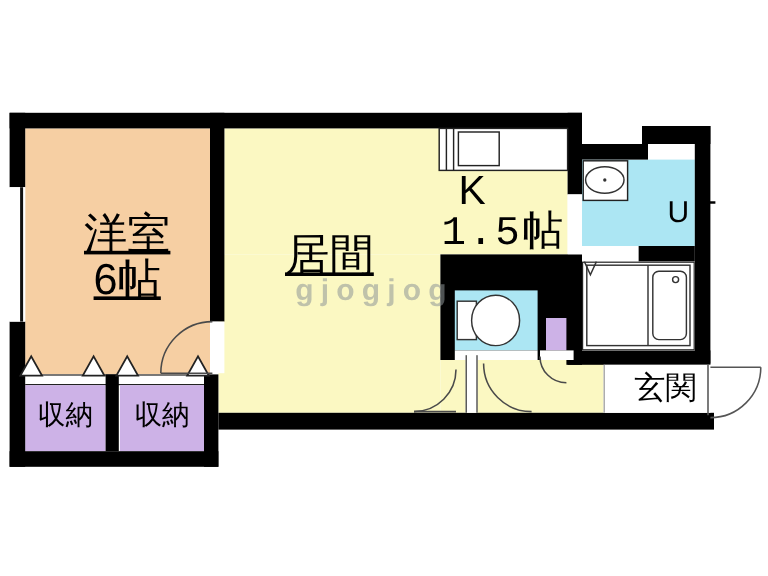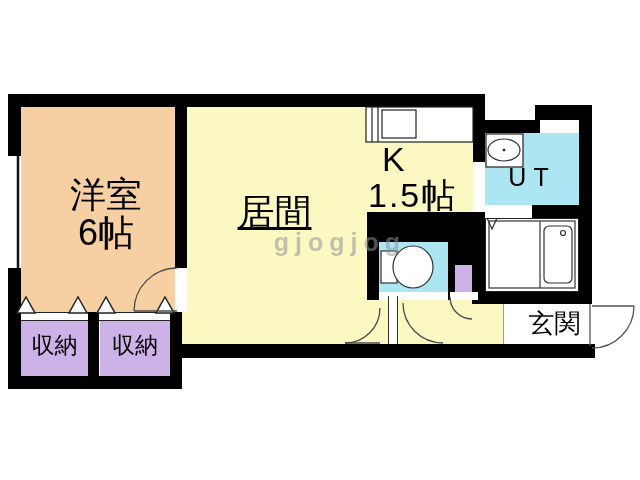"洋室" div.label { text-decoration: none -> underline }
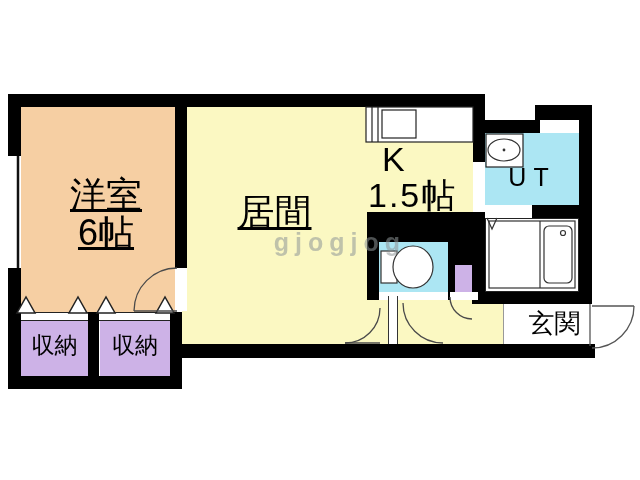"1.5帖" span.l2 { font-family: none -> Liberation Mono, monospace }
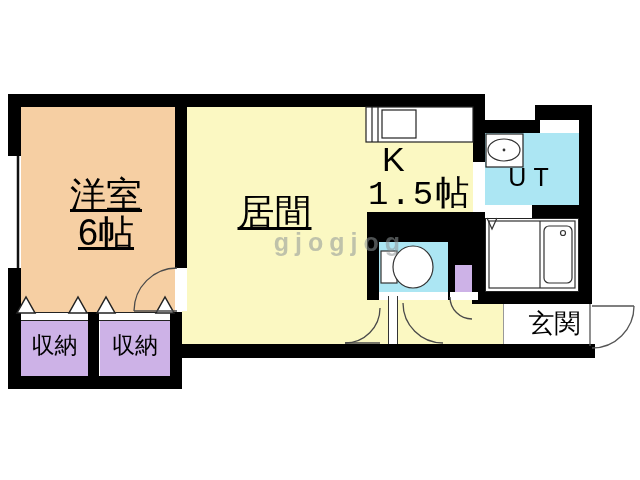"UT" div.label { padding-left: none -> 48px }
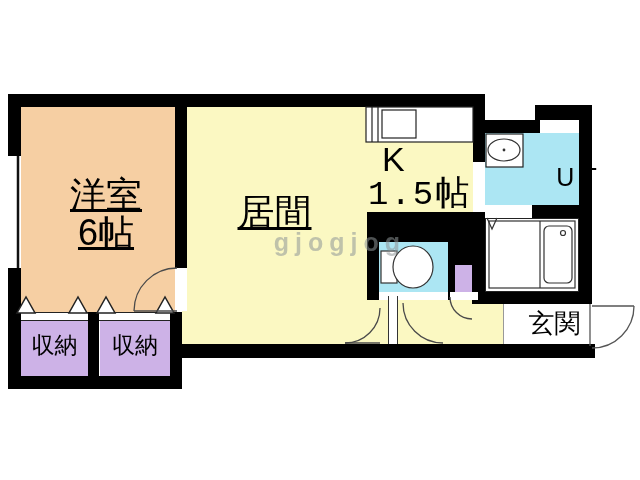"gjogjog" .wm { text-align: right -> none }
